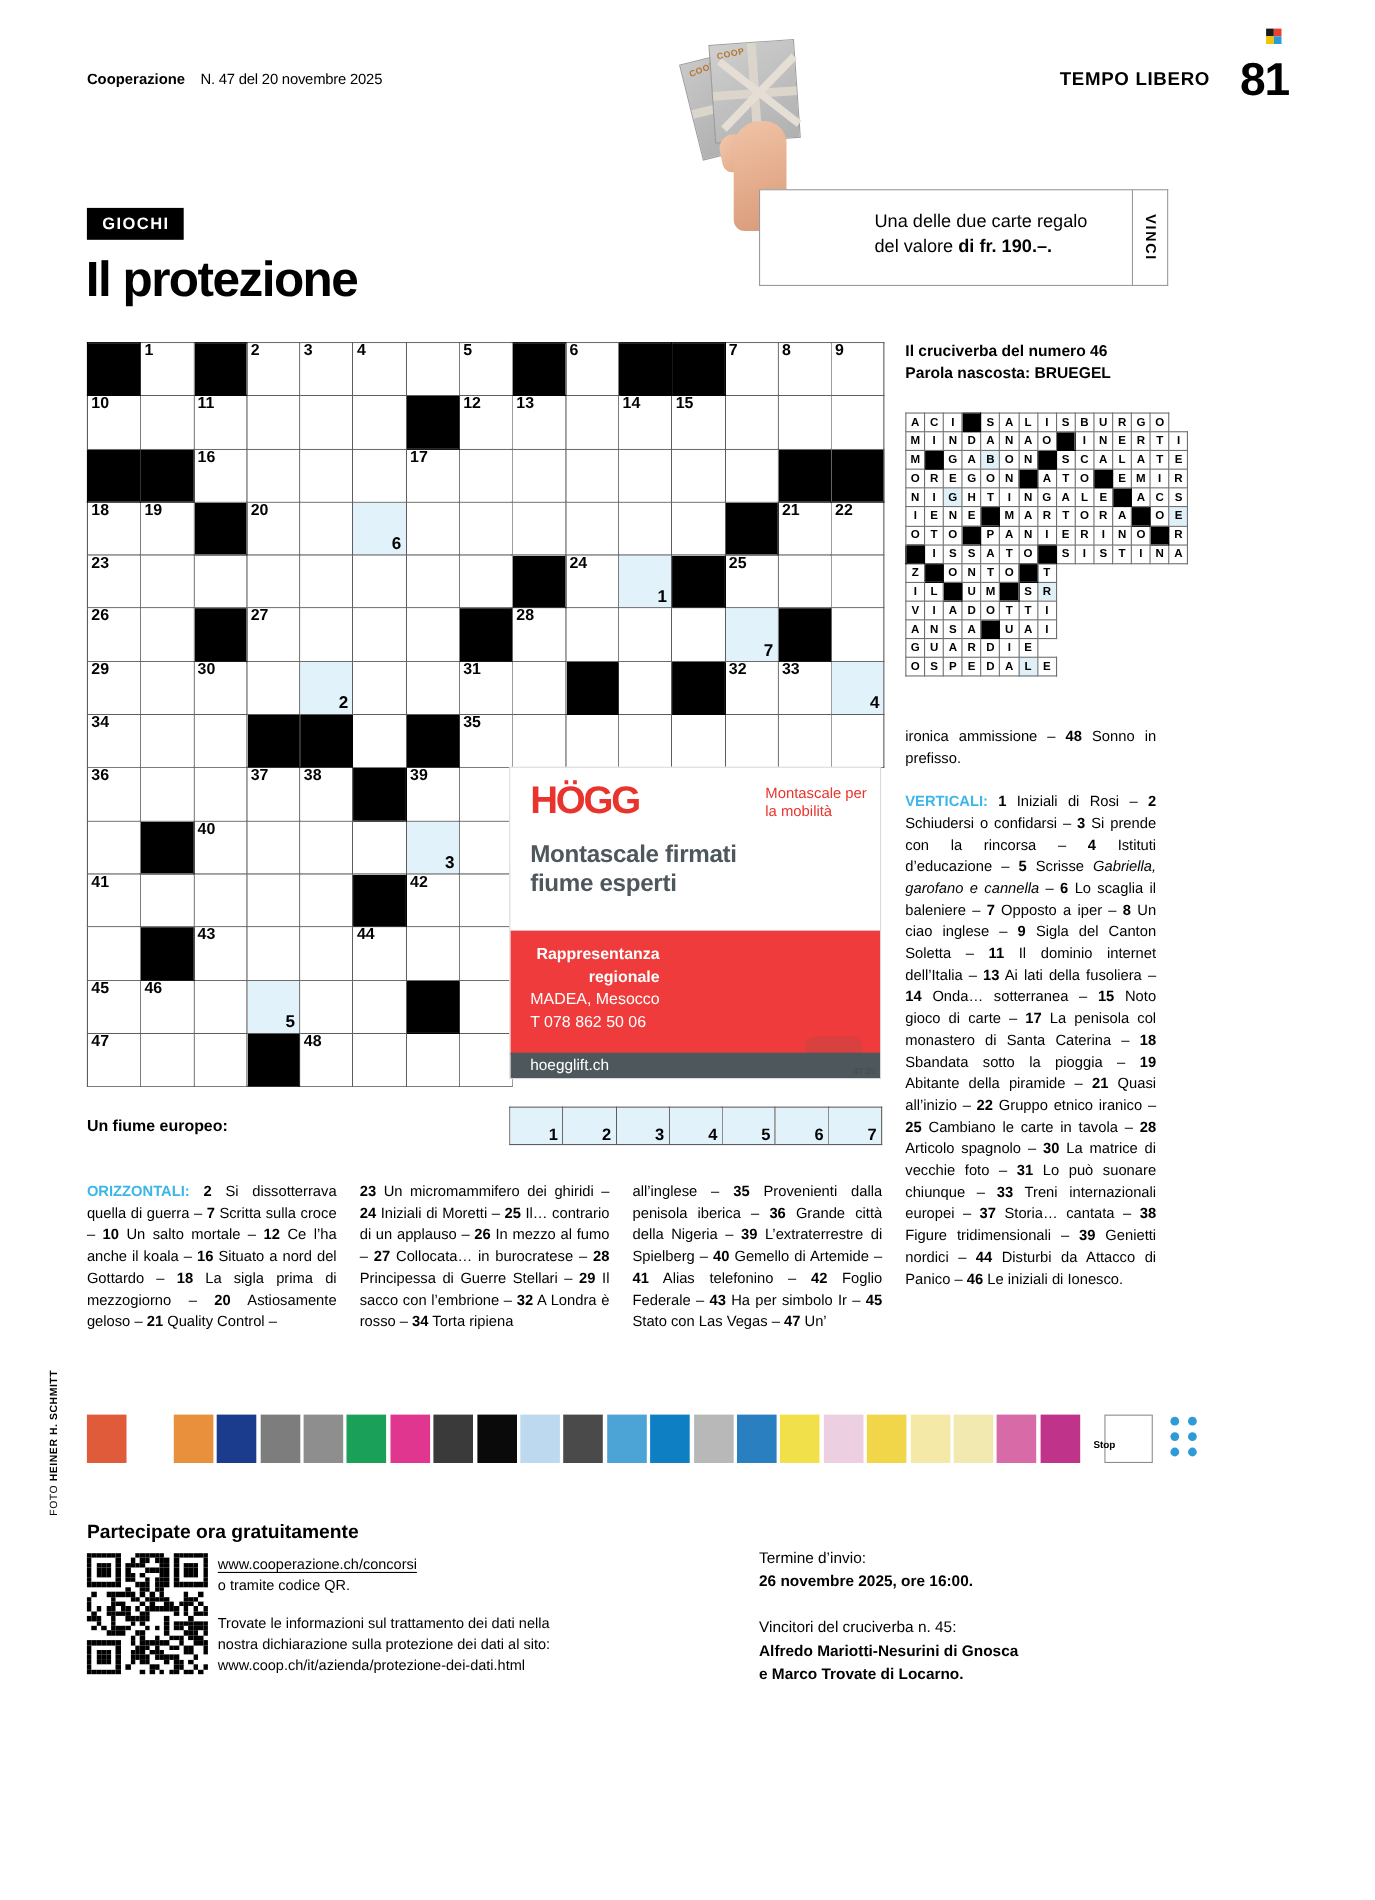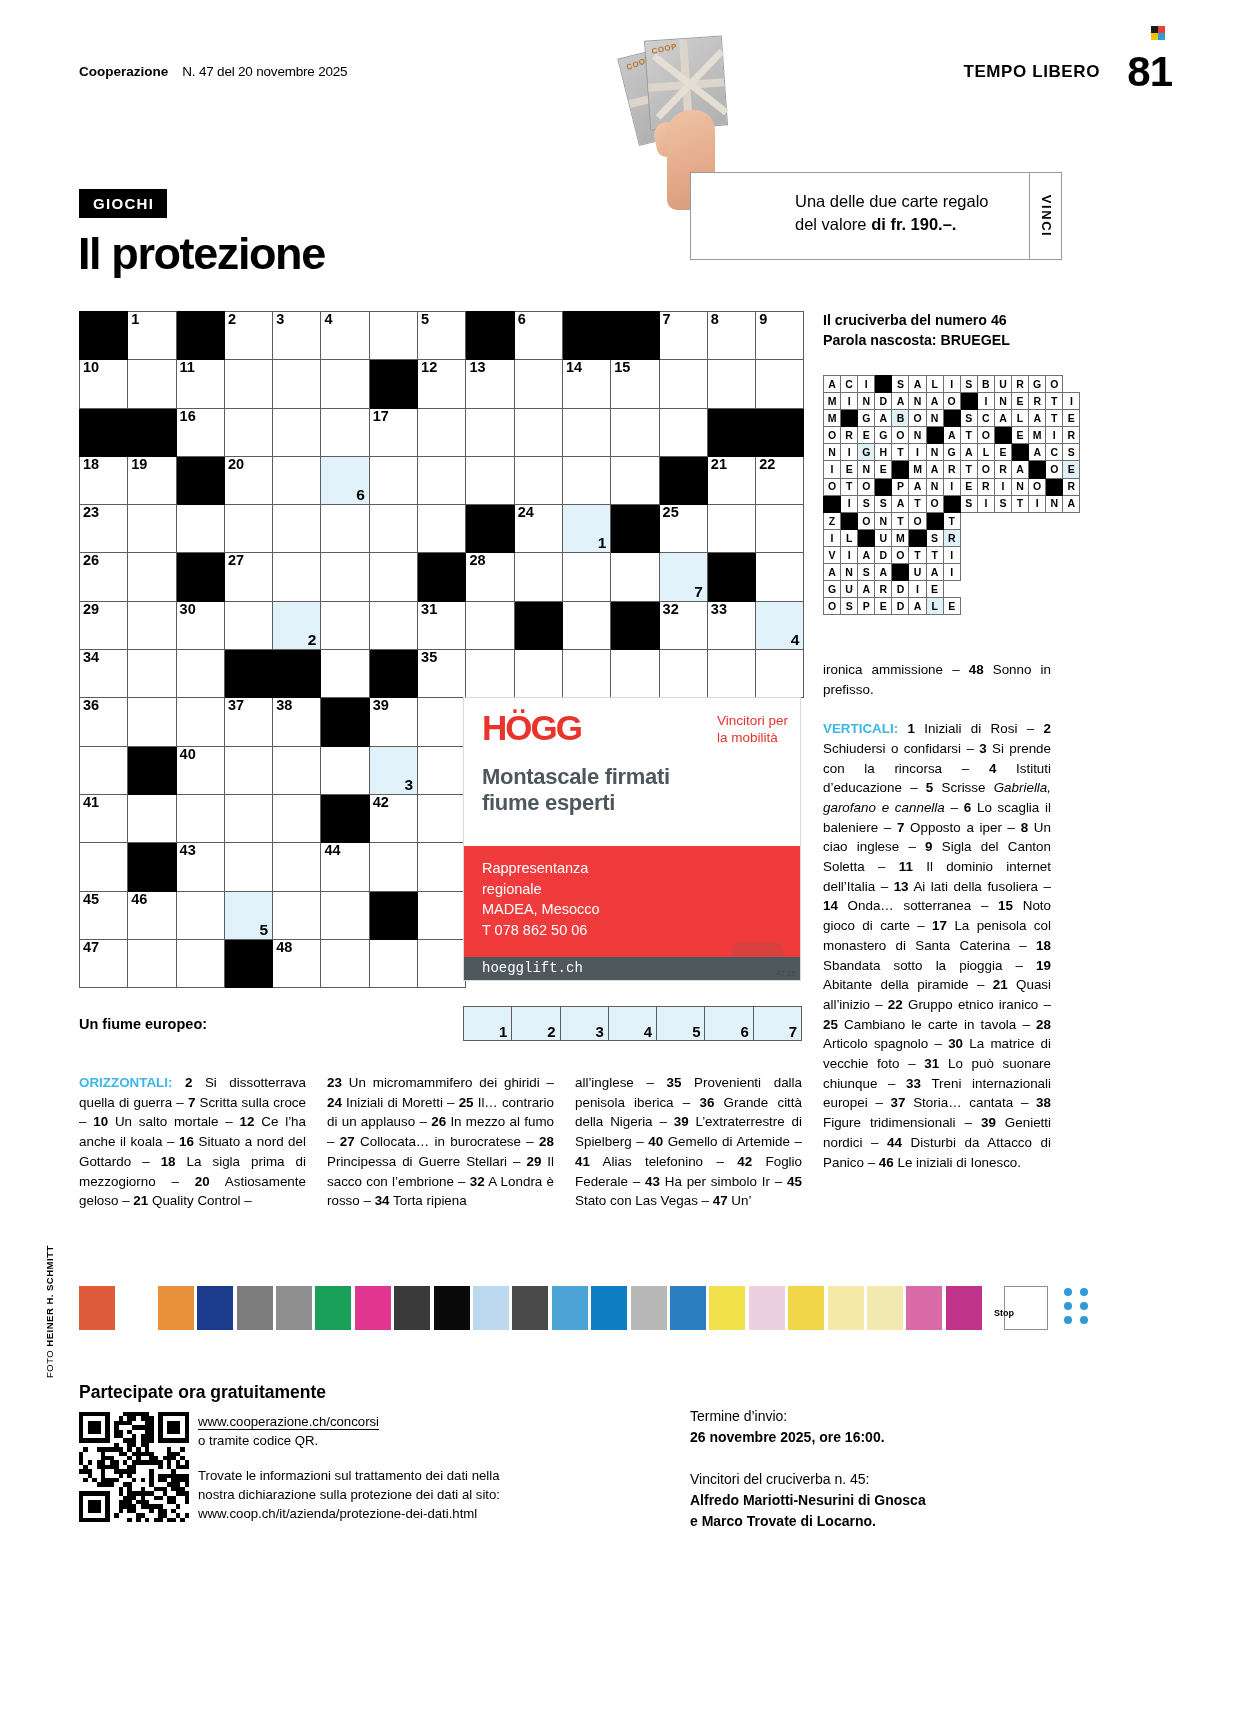"Vincitori per" span { text: Vincitori -> Montascale }
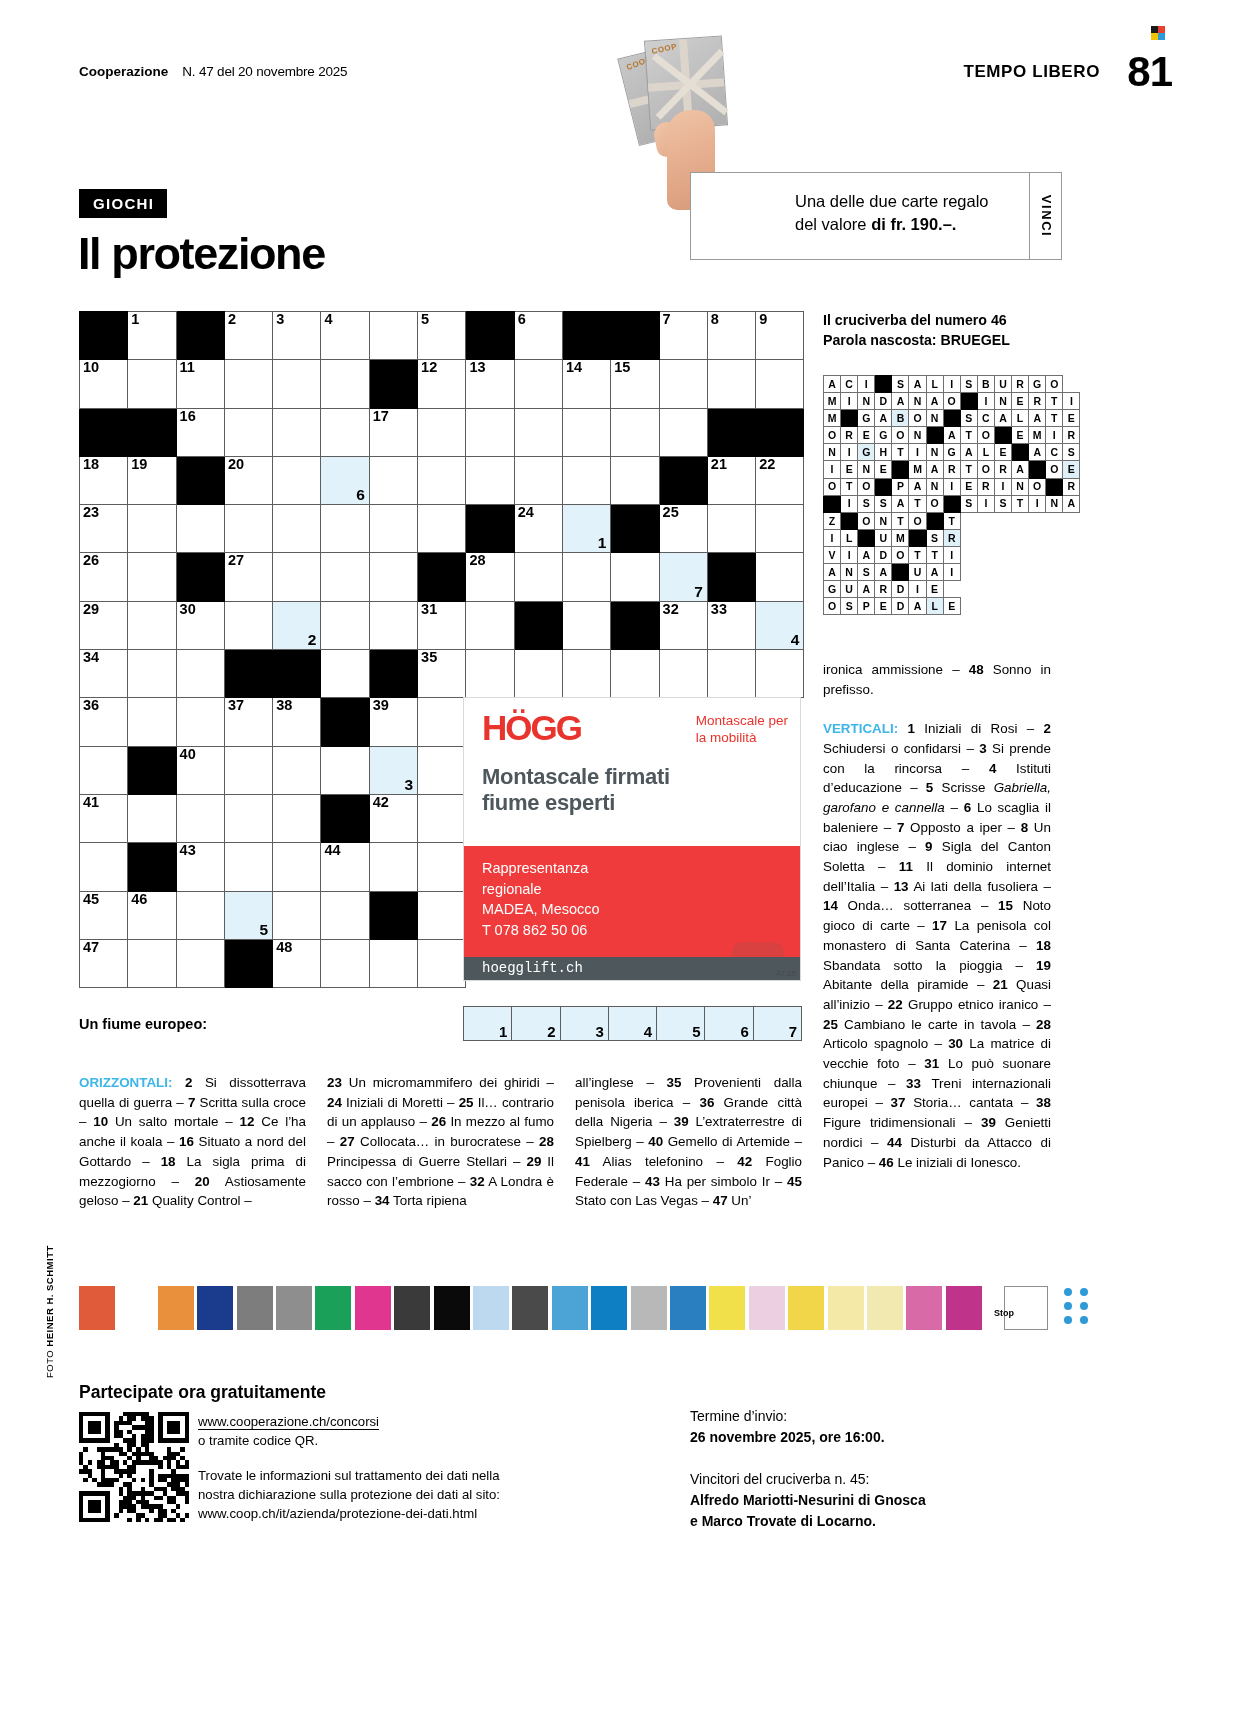"Rappresentanza" .ad-red .t b { font-weight: normal -> bold; text-align: none -> right }
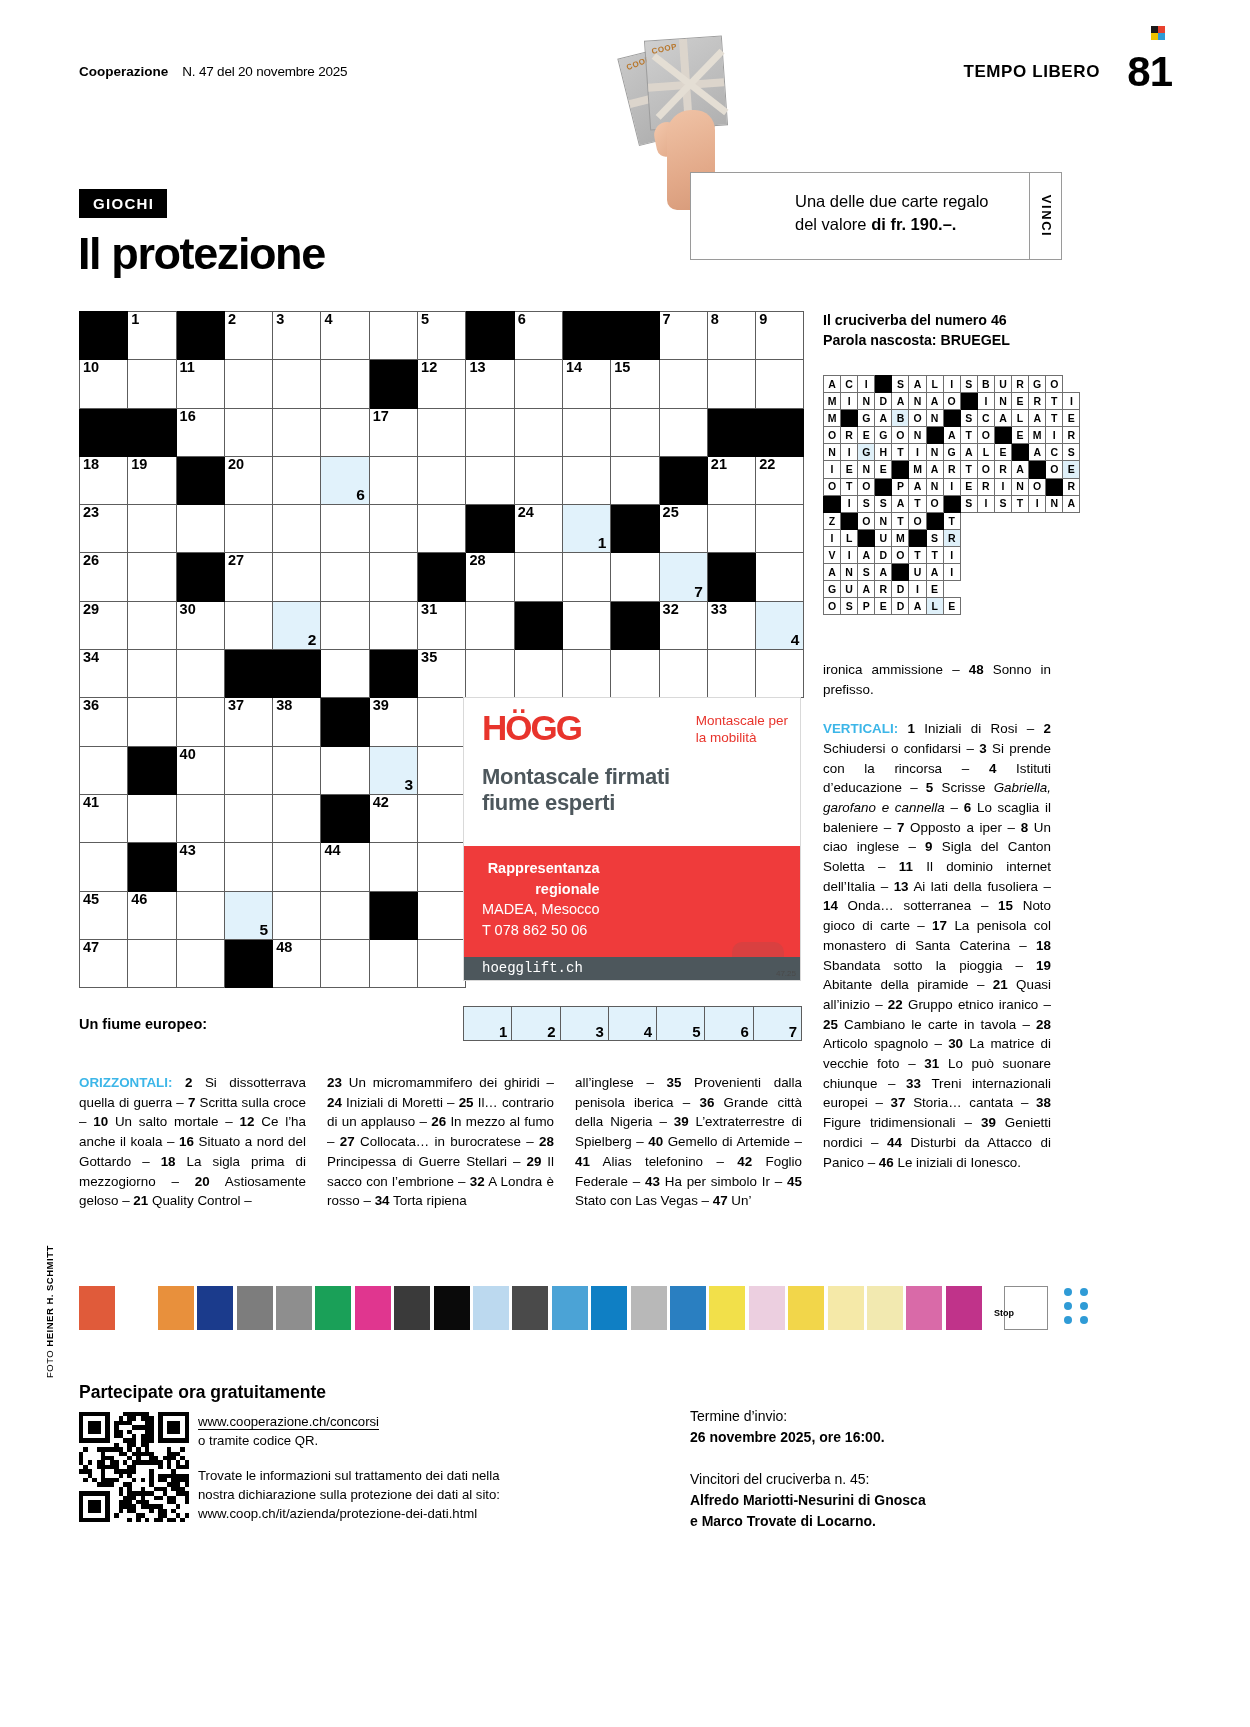"hoegglift.ch" .ad-foot { font-family: Liberation Mono, monospace -> none }
